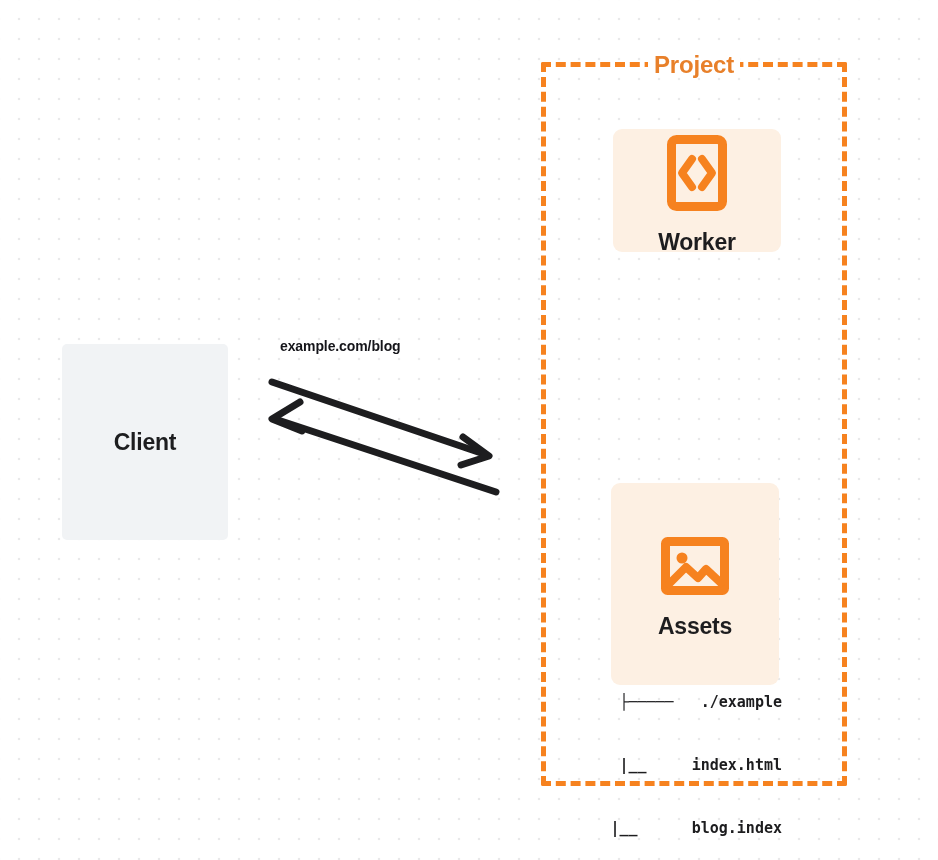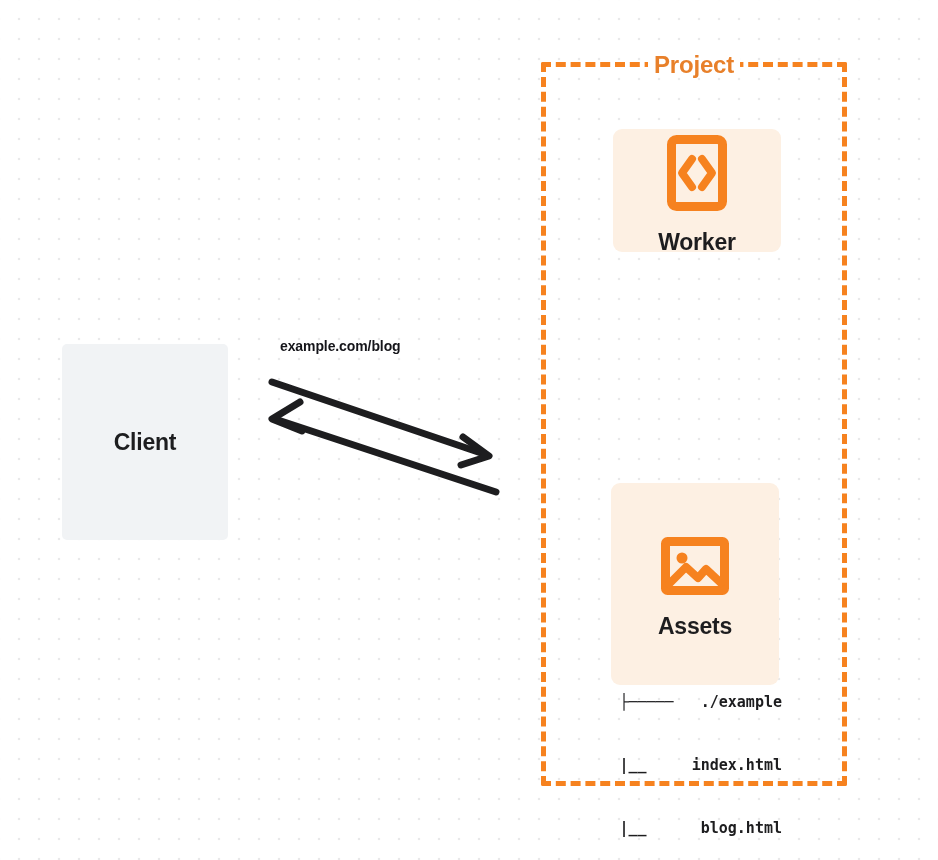"|__ blog.html" div { text: blog.html -> blog.index }
